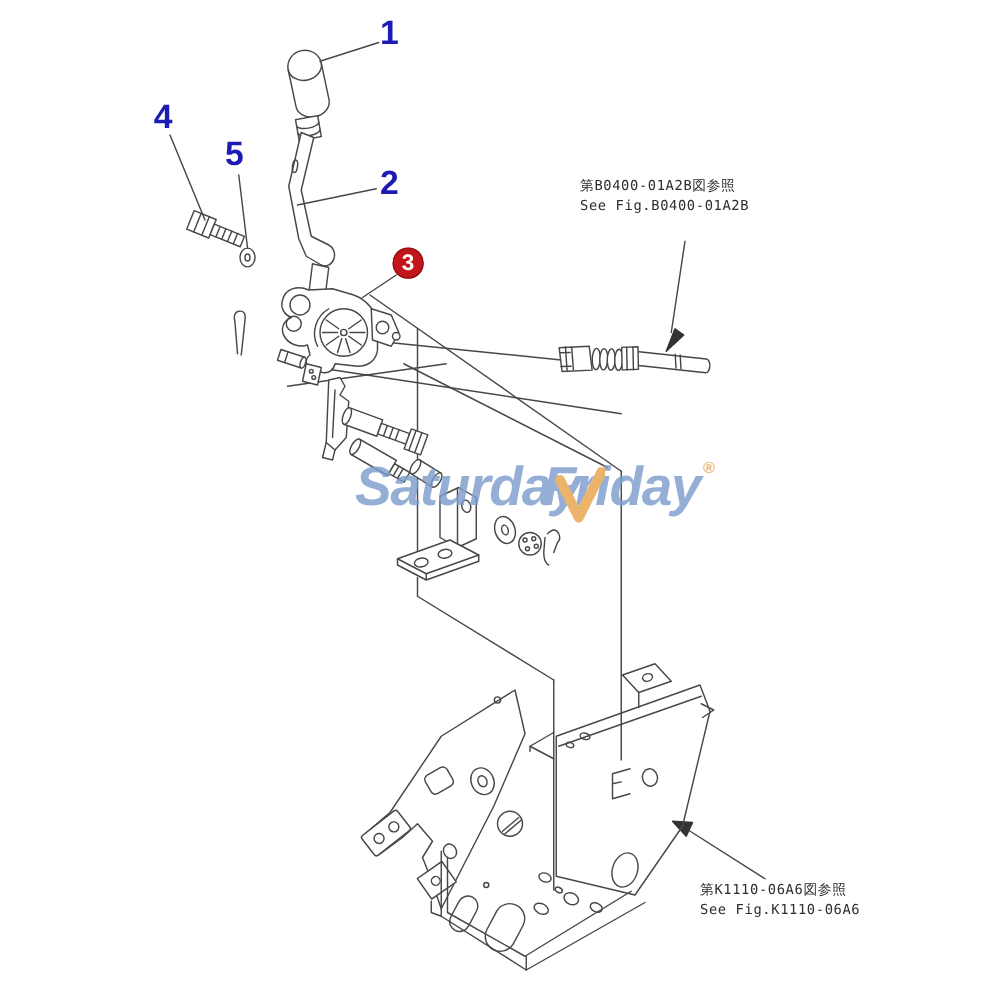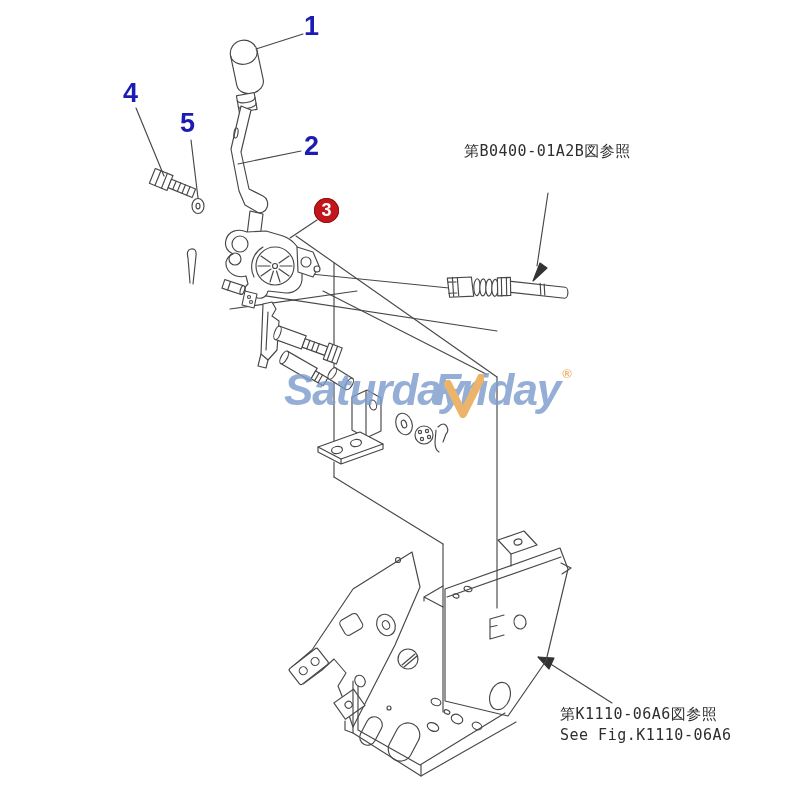"第B0400-01A2B図参照" .figref { font-size: 15px -> 11px }
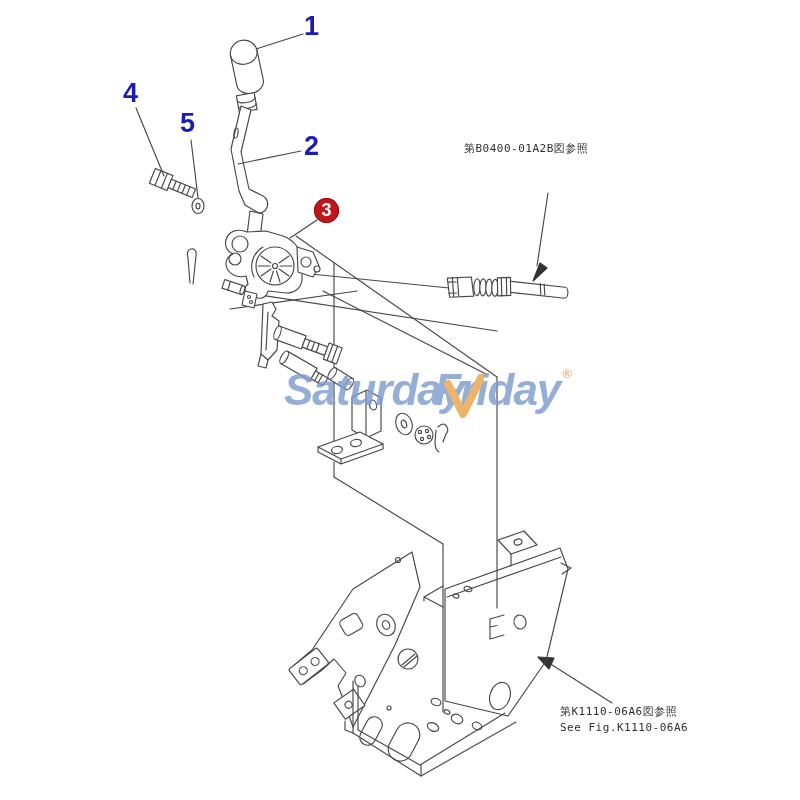"See Fig.B0400-01A2B" span { html: none -> <span>See Fig.B0400-01A2B</span> }
